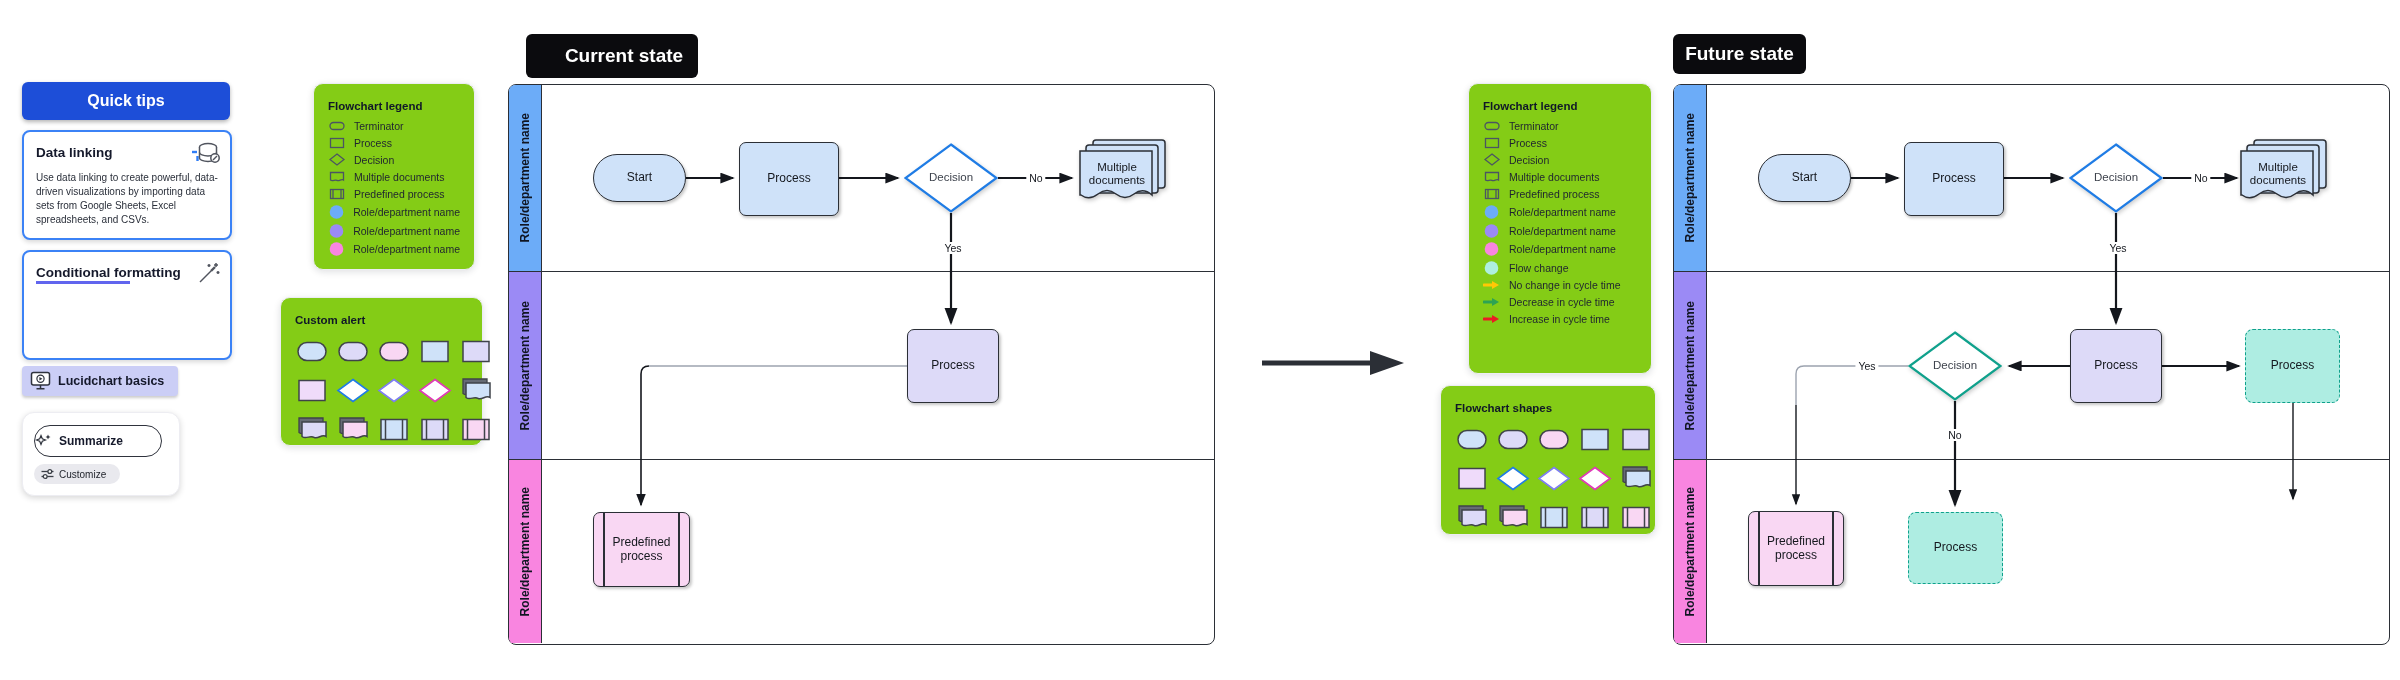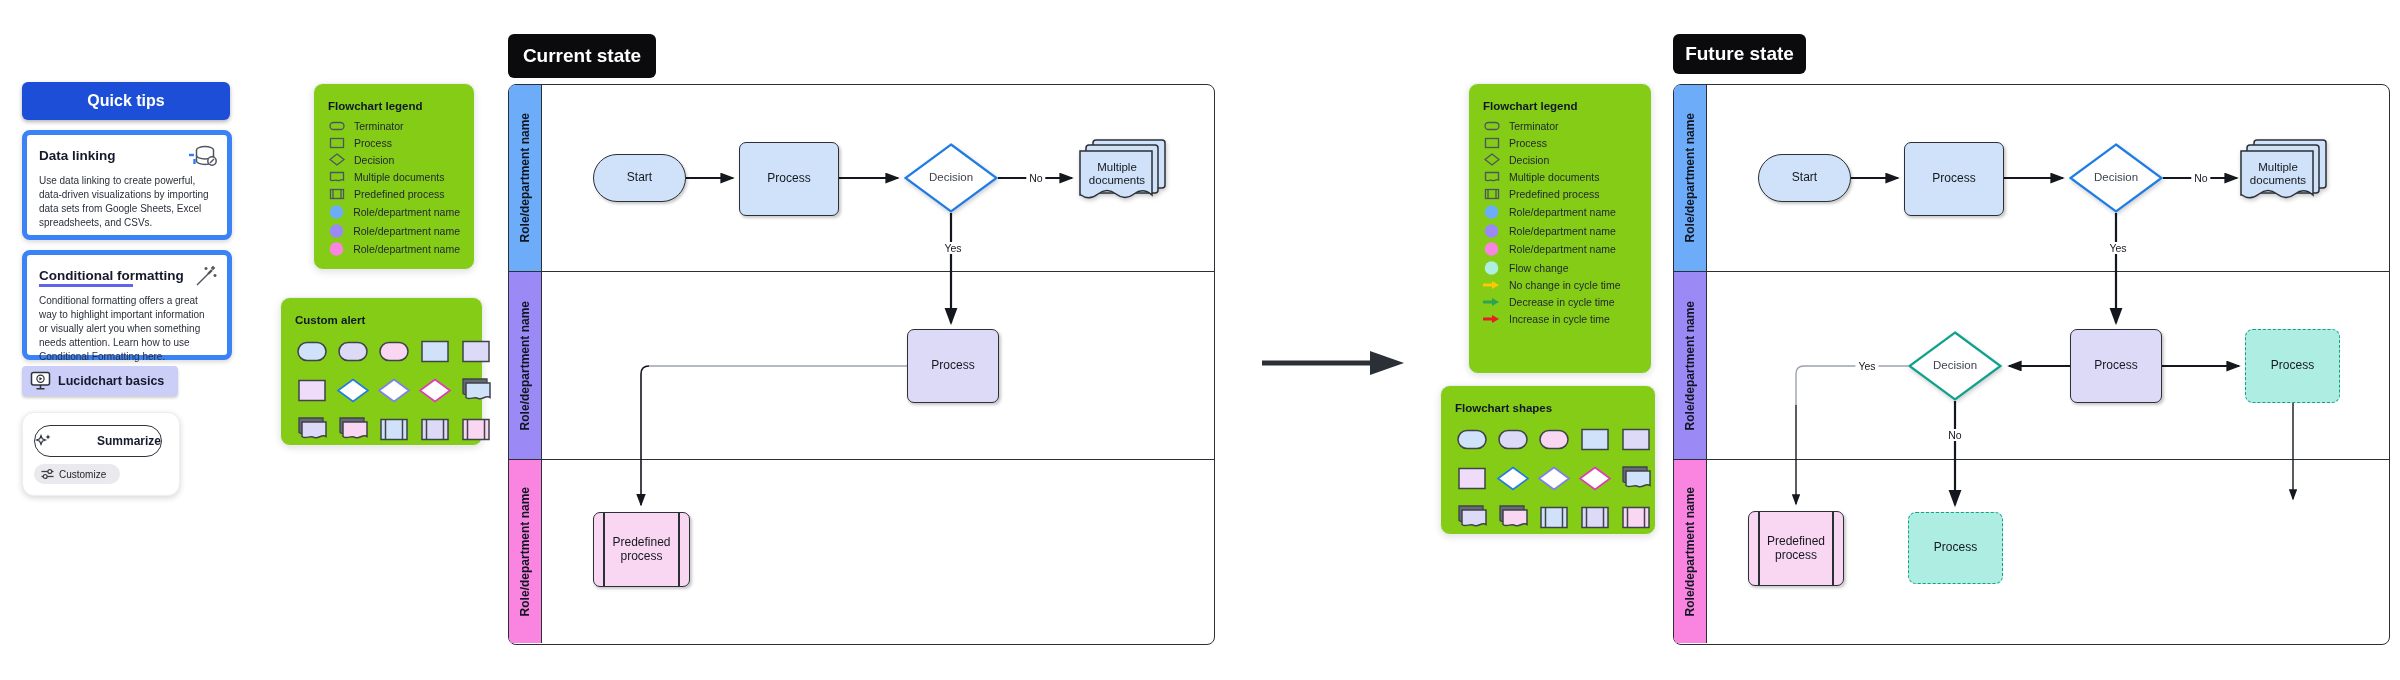"Current state" div.state-label { left: 508px -> 526px; padding-left: none -> 24px }
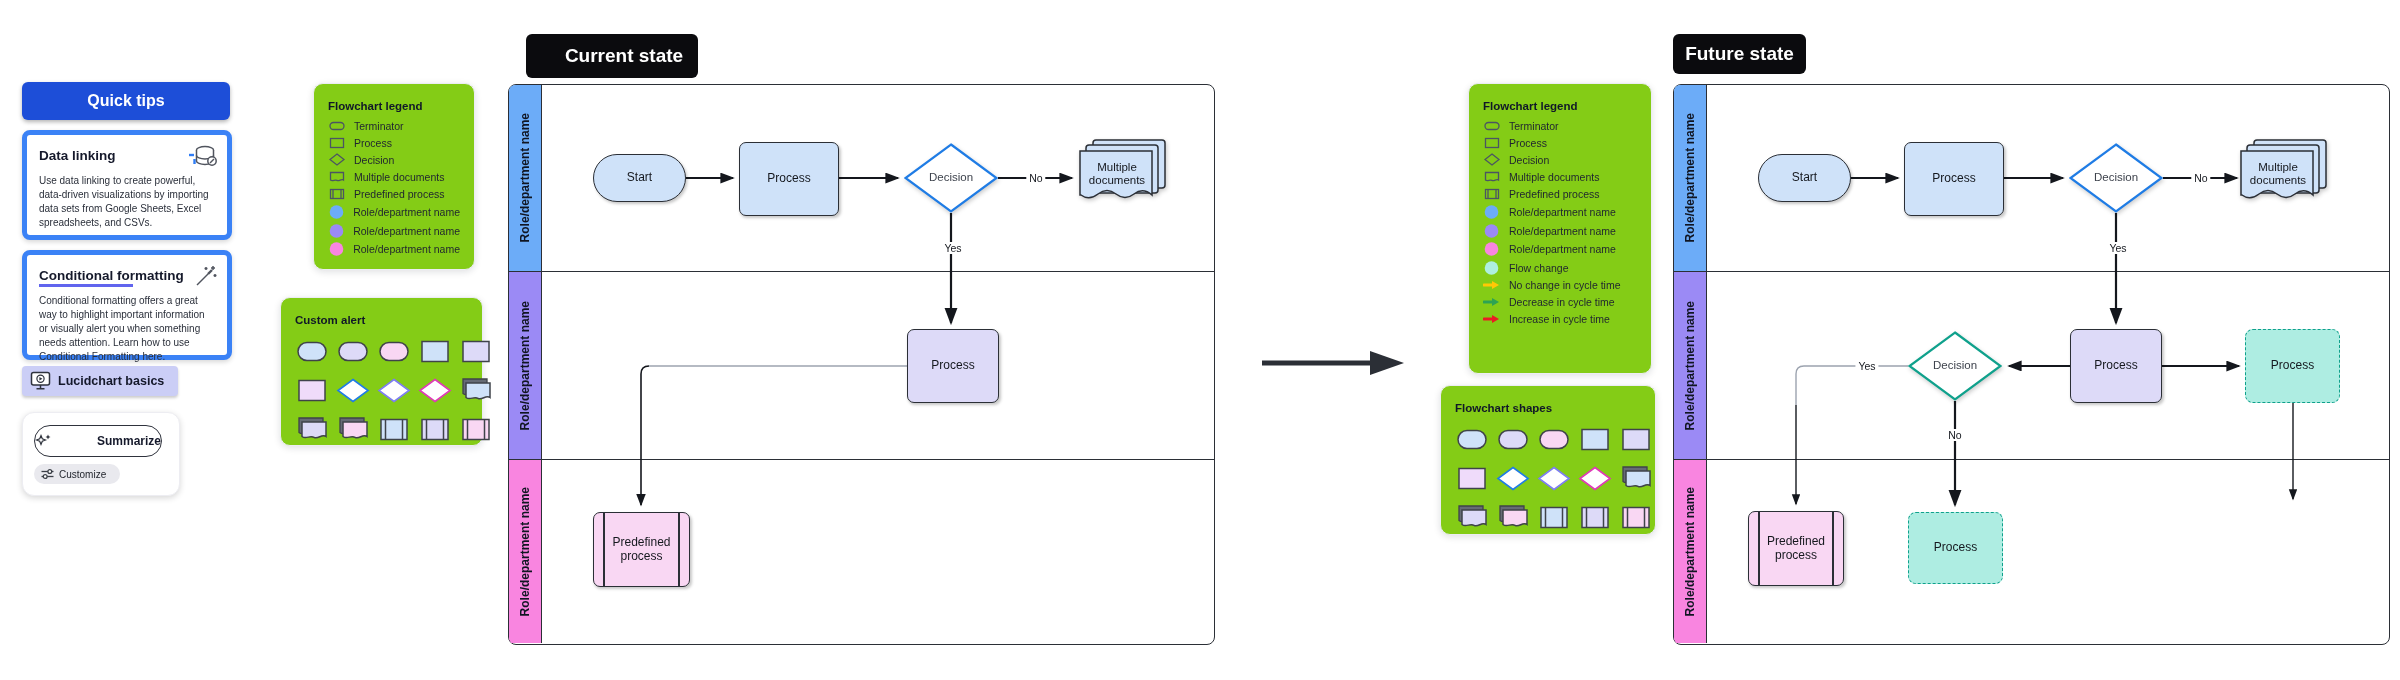"Data linking" .card { border: 5px solid #3b82f6 -> 2px solid #3b82f6 }
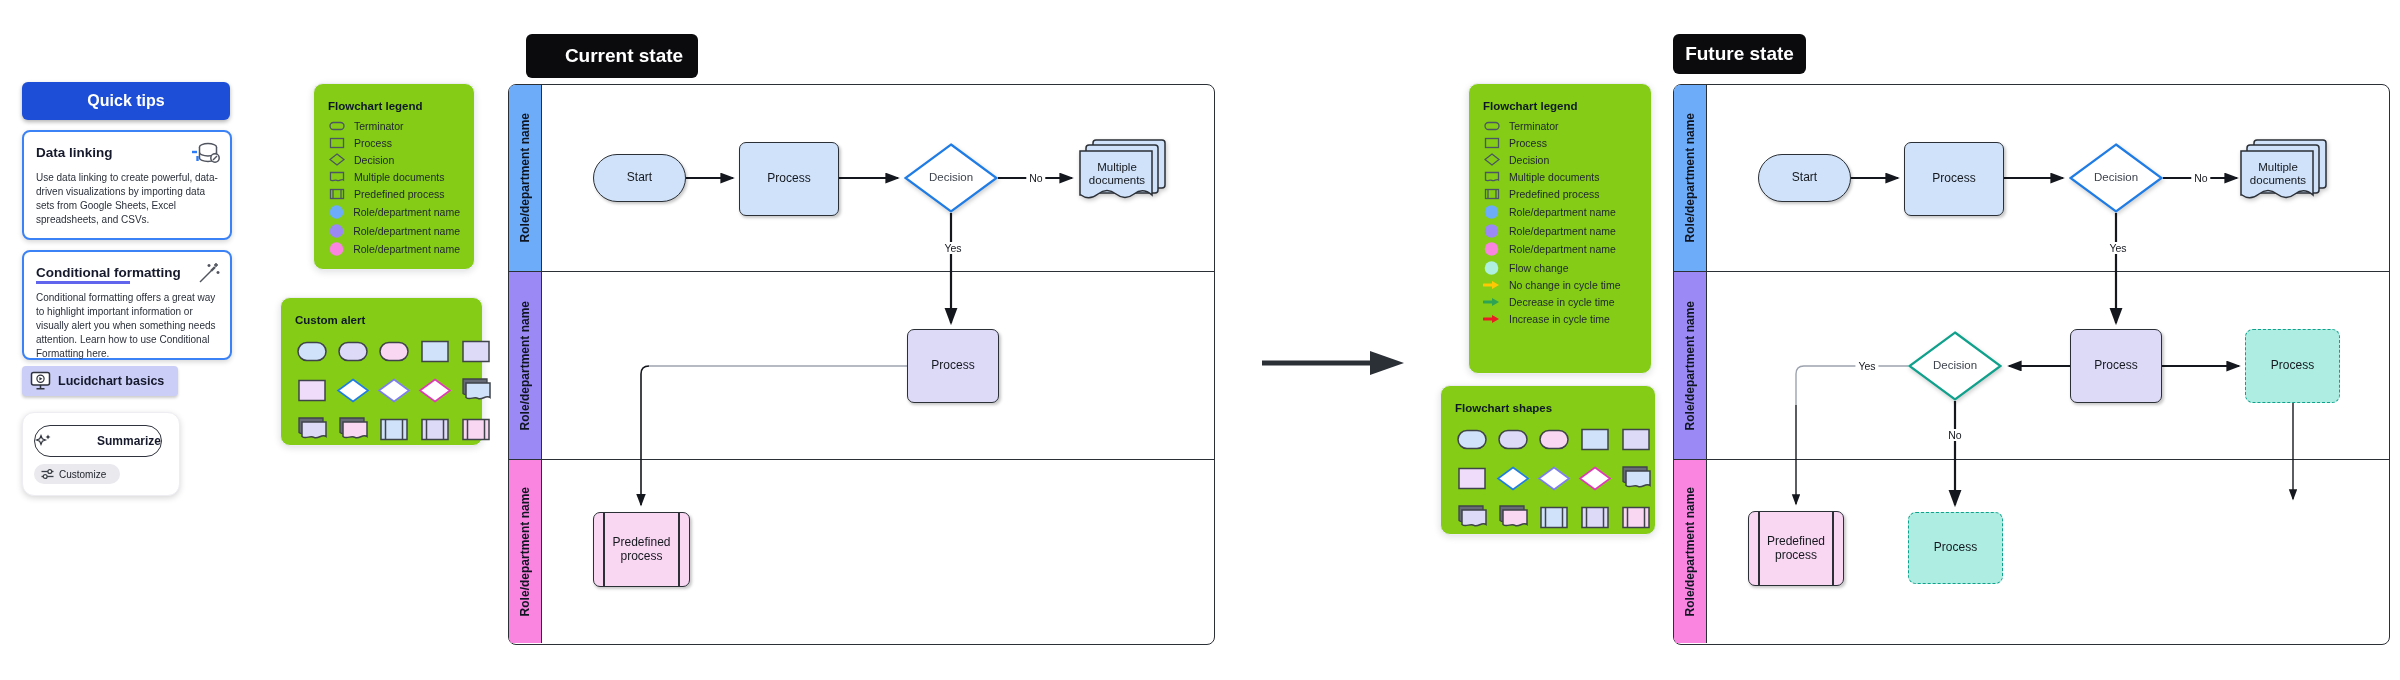"Conditional formatting offers a great" div.card-body { html: <div>Conditional formatting offers a great way to highlight important information or visually alert you when something needs attention. Learn how to use Conditional Formatting here.</div> -> none }
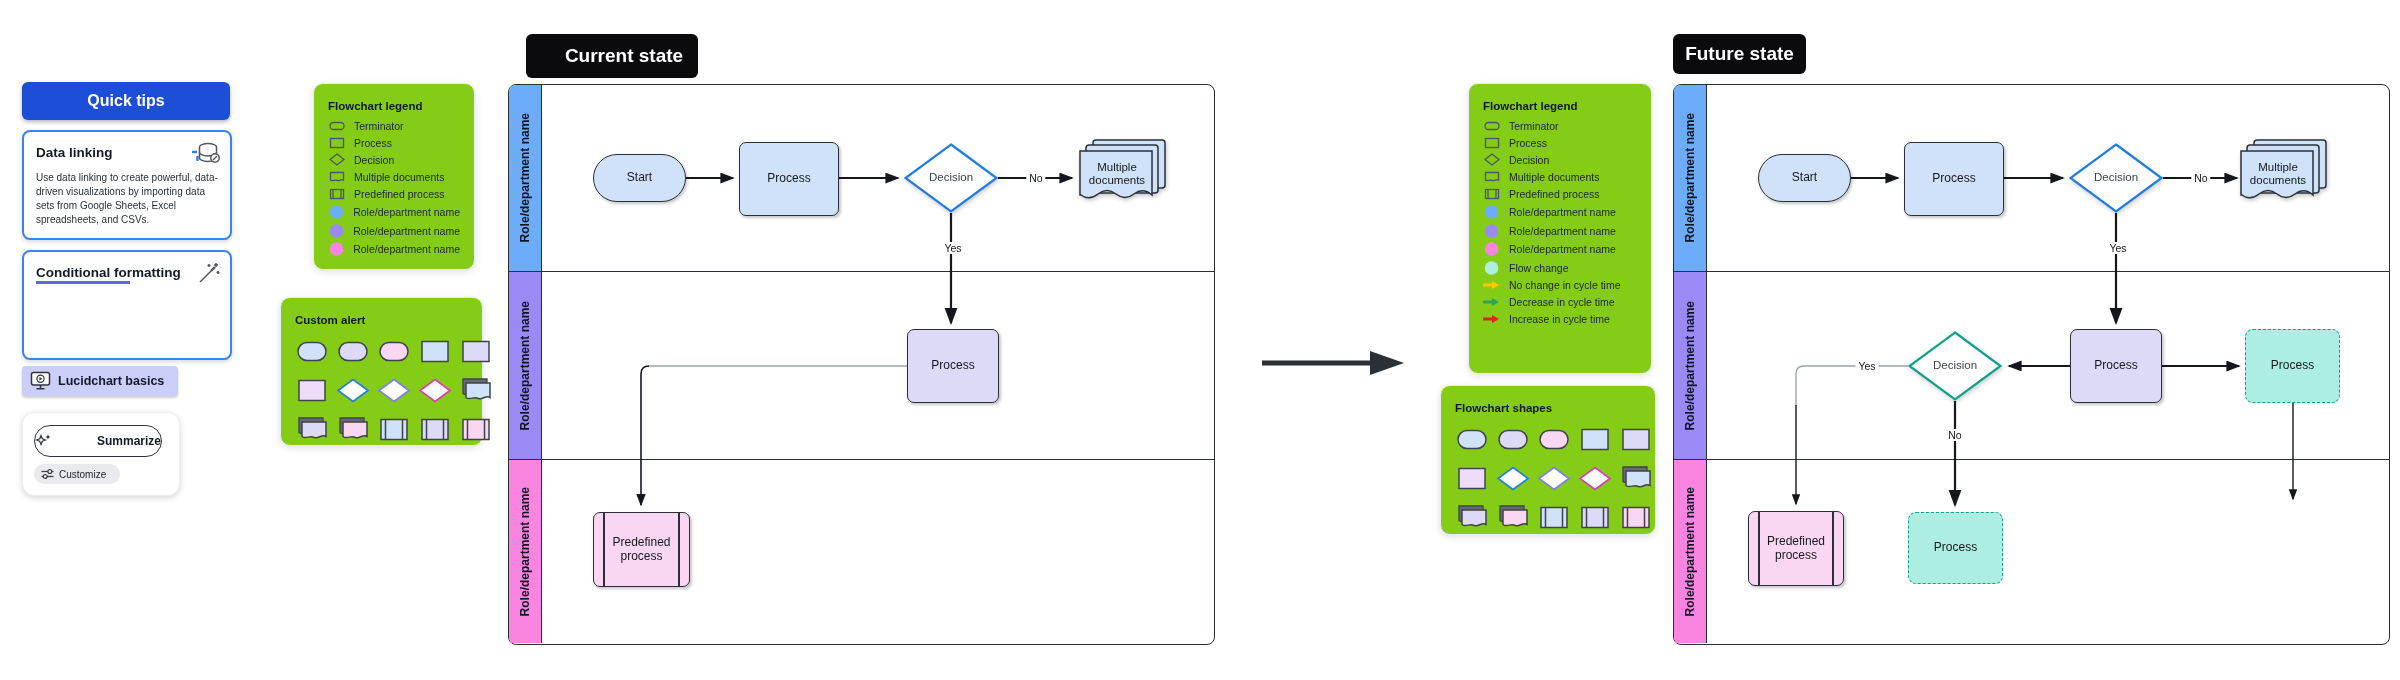"Summarize" .btn-summ { justify-content: space-between -> flex-start }
